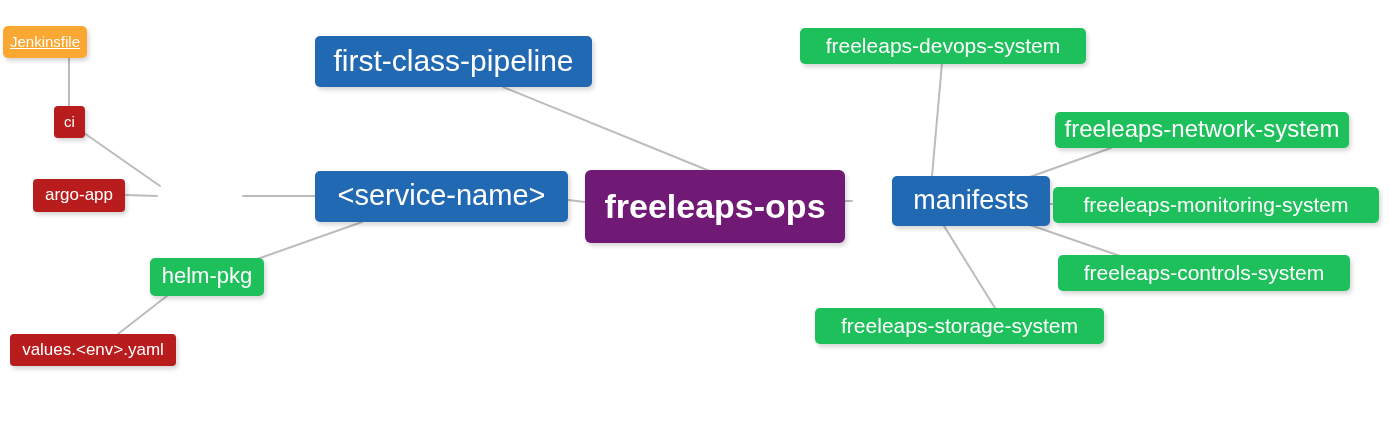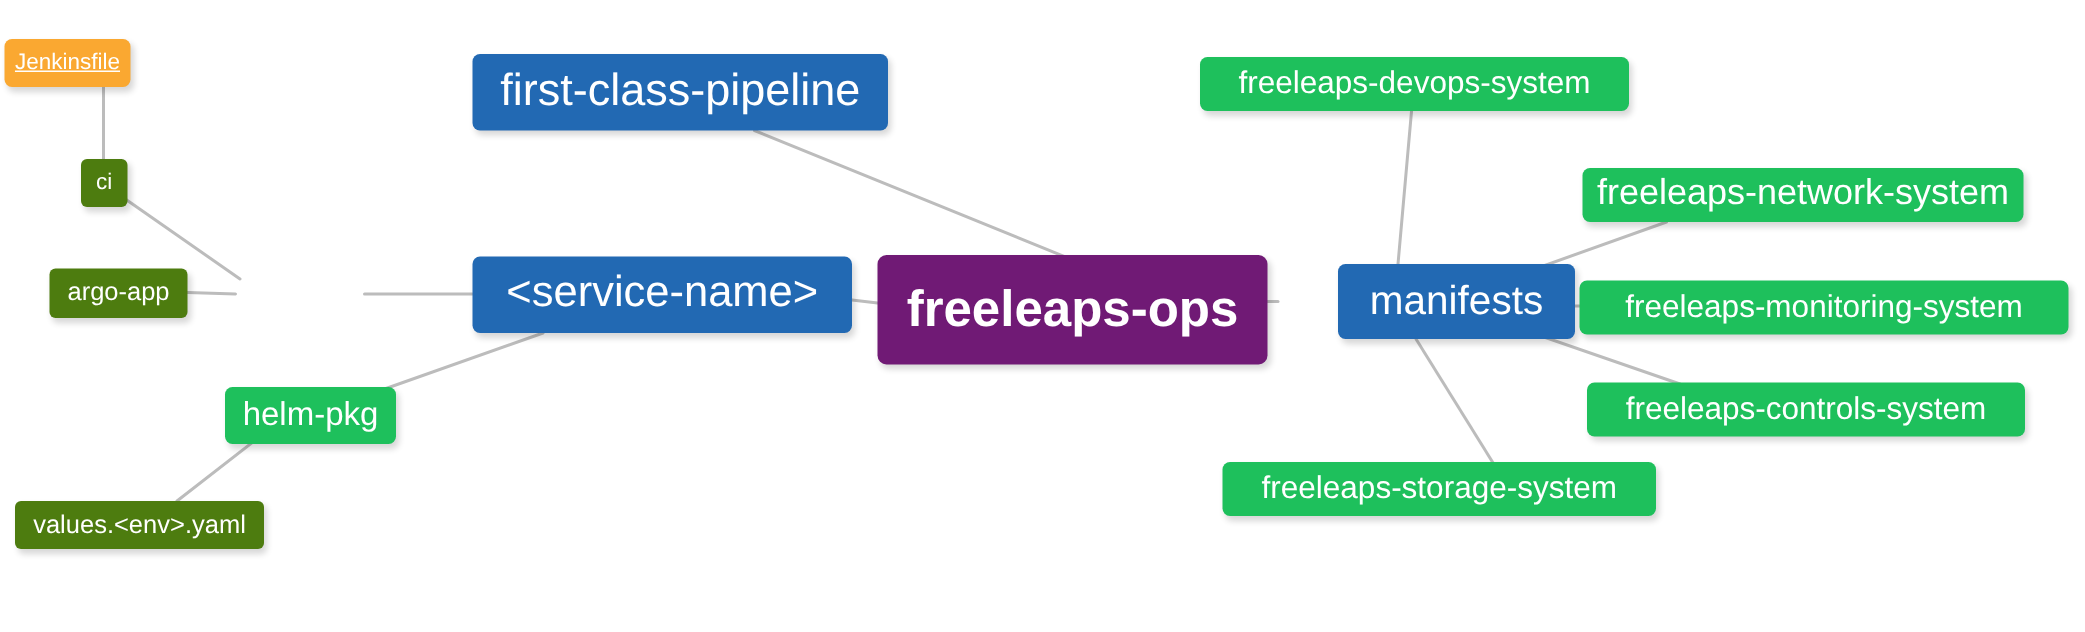"freeleaps-devops-system" div.node { margin-top: 10px -> none }
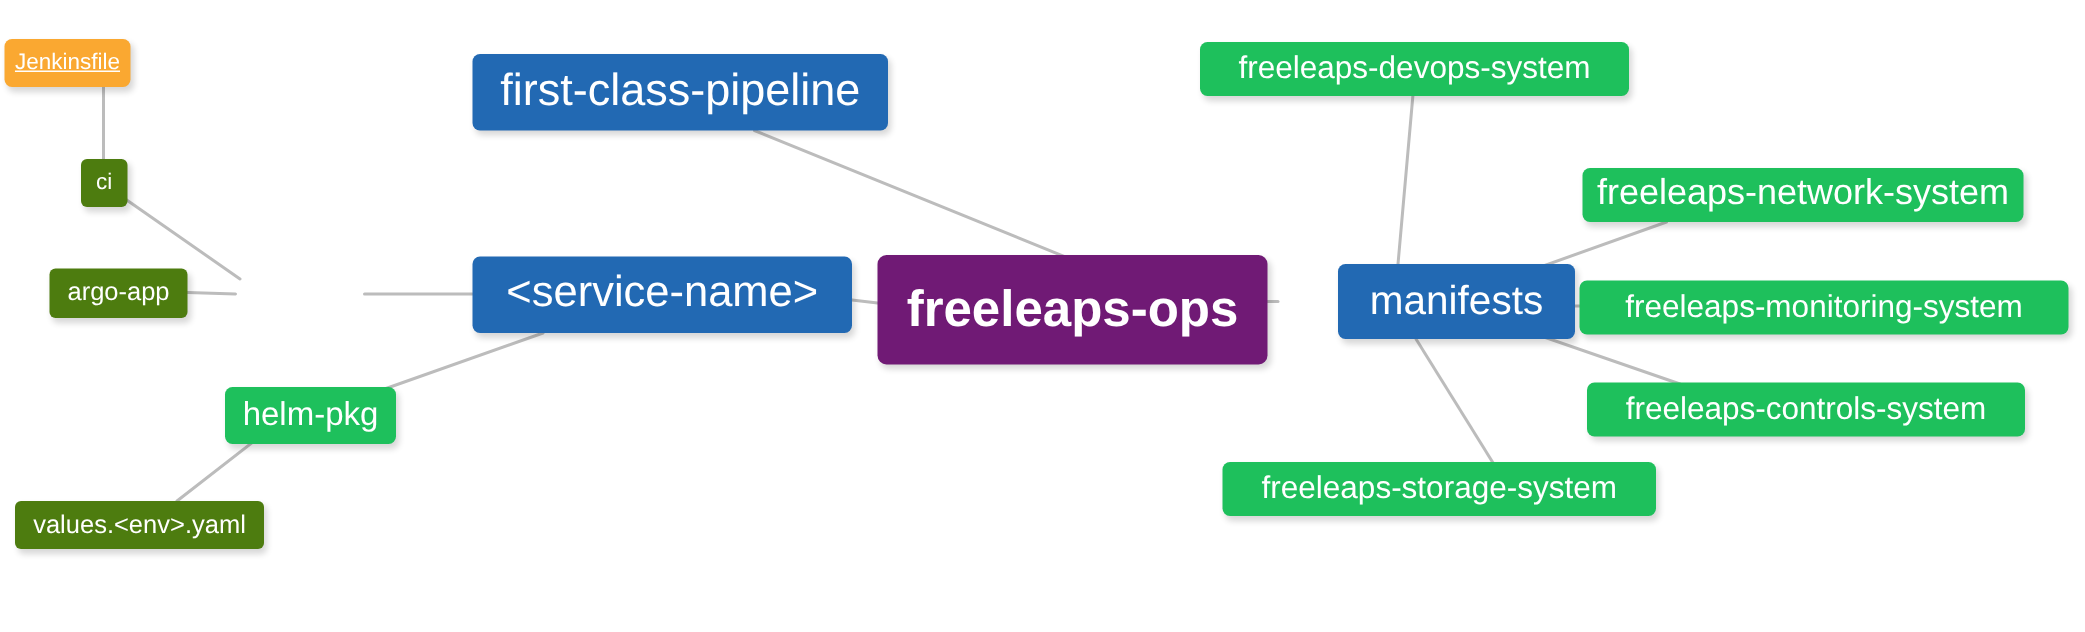"ci" .c-red { background: #4d7c0f -> #b91c1c }
